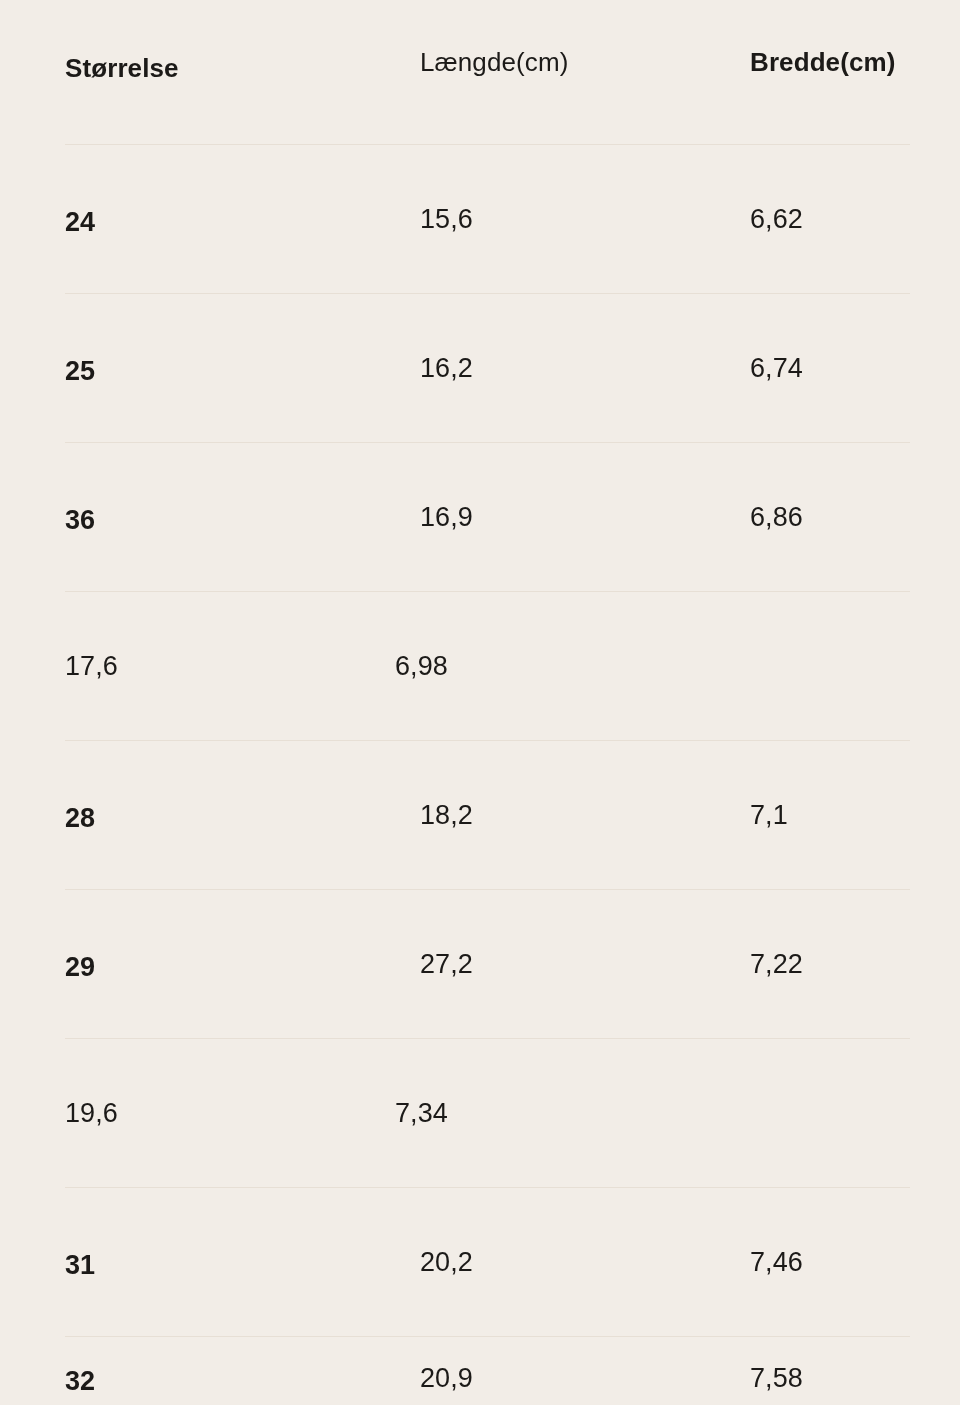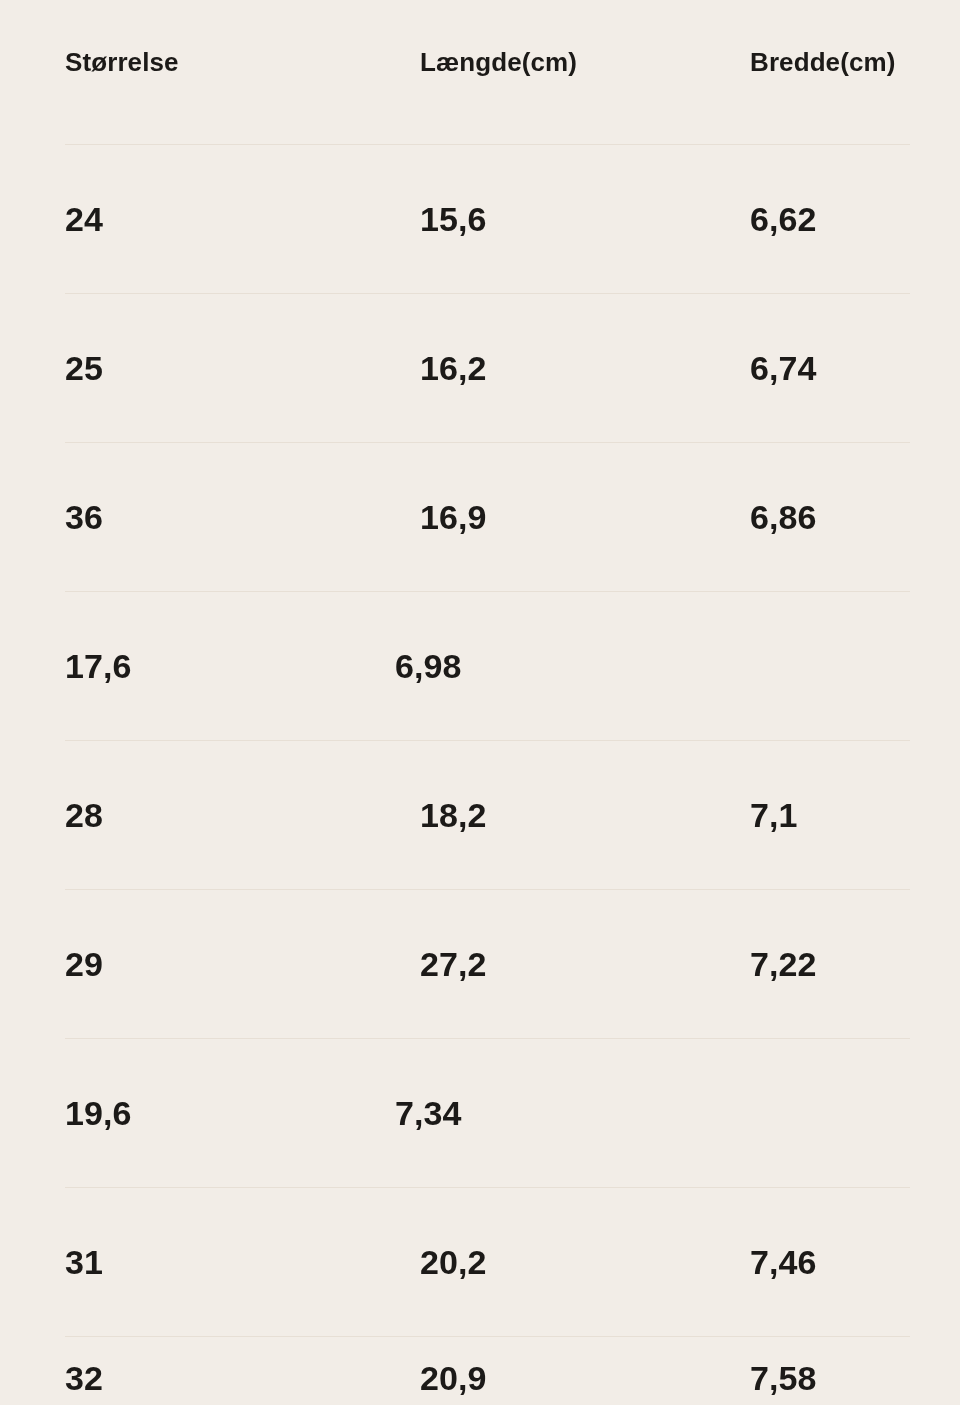"Størrelse" .col-size { margin-top: none -> 6px }
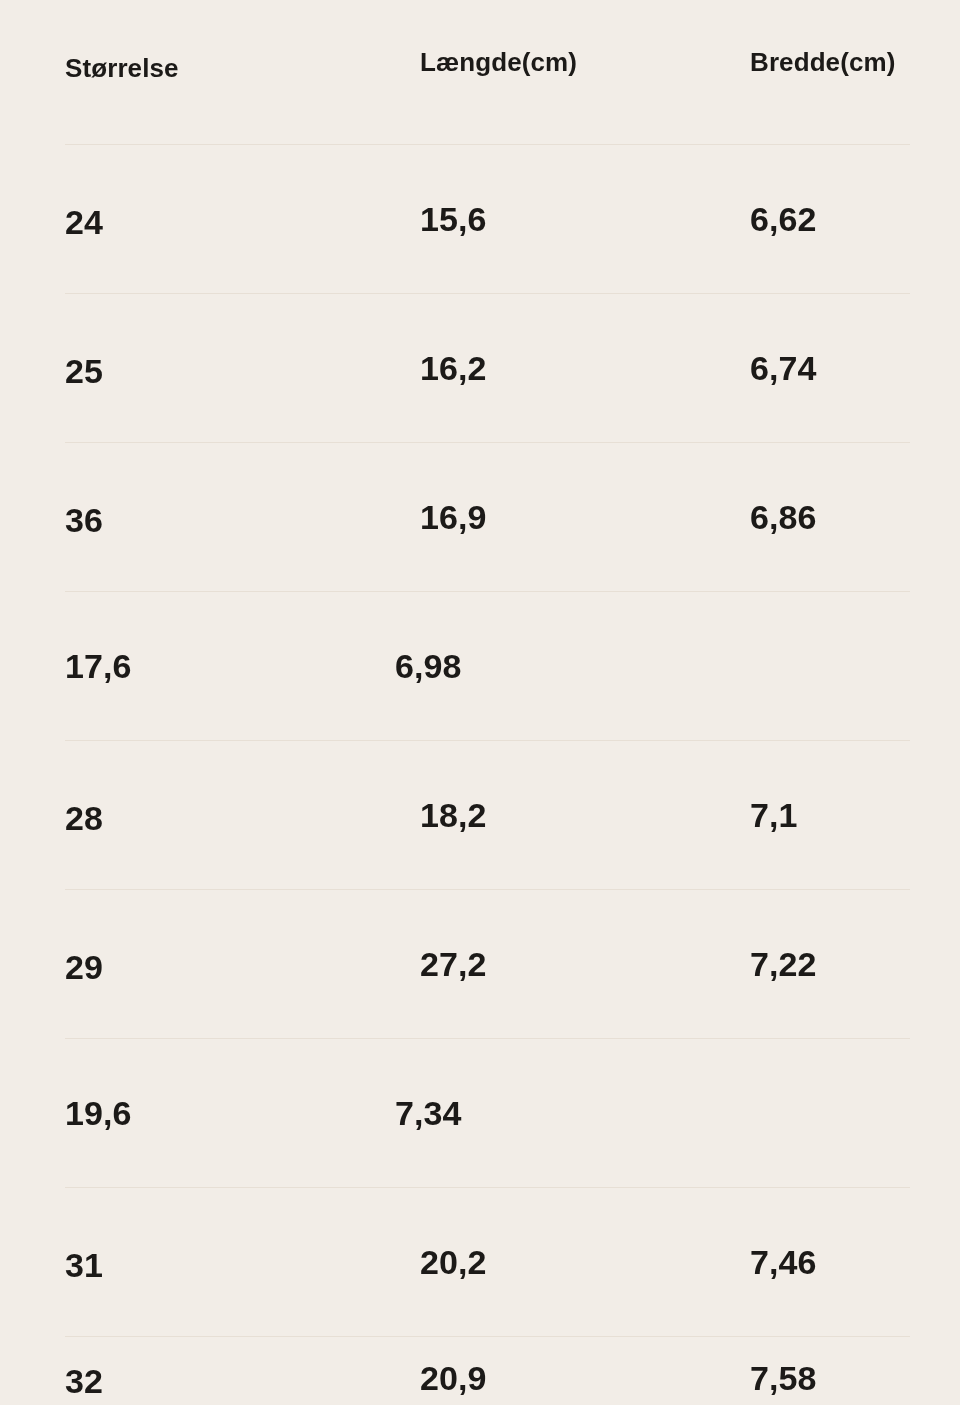"Længde(cm)" .cell.regular { font-weight: 700 -> 400 }
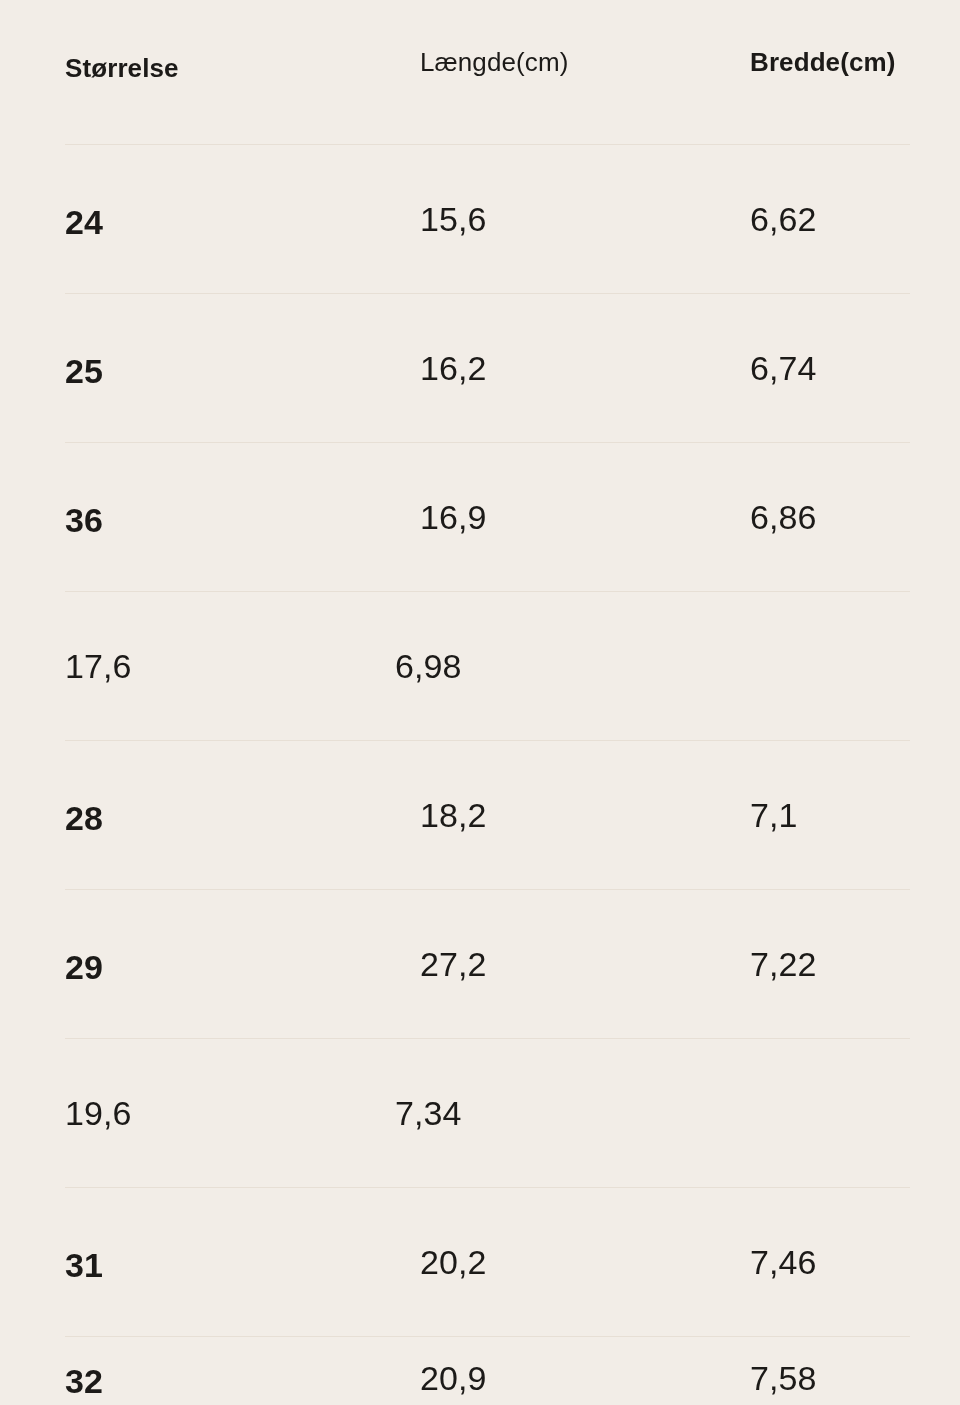"24" .cell { font-size: 34px -> 27px }
